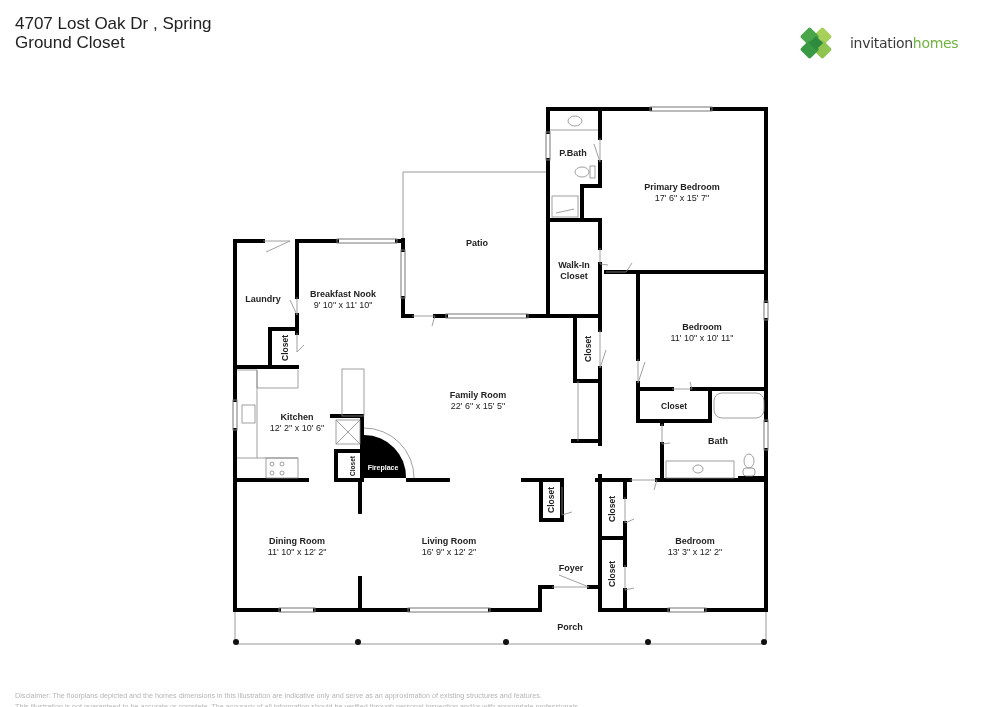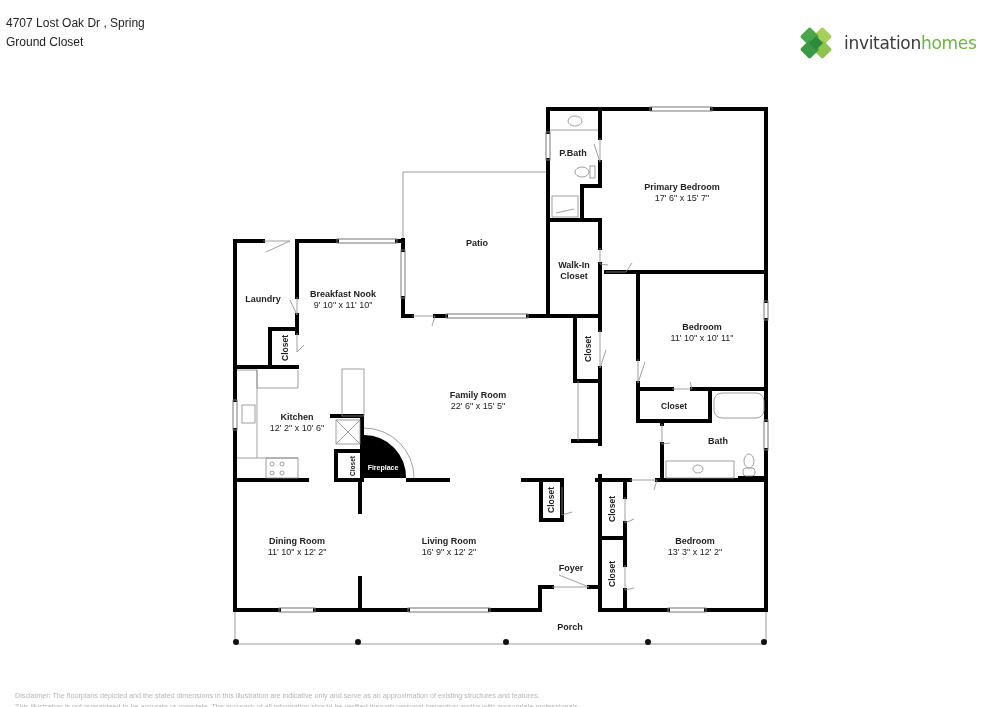"4707 Lost Oak Dr ," .hdr { font-size: 12px -> 17px; left: 6px -> 15px }
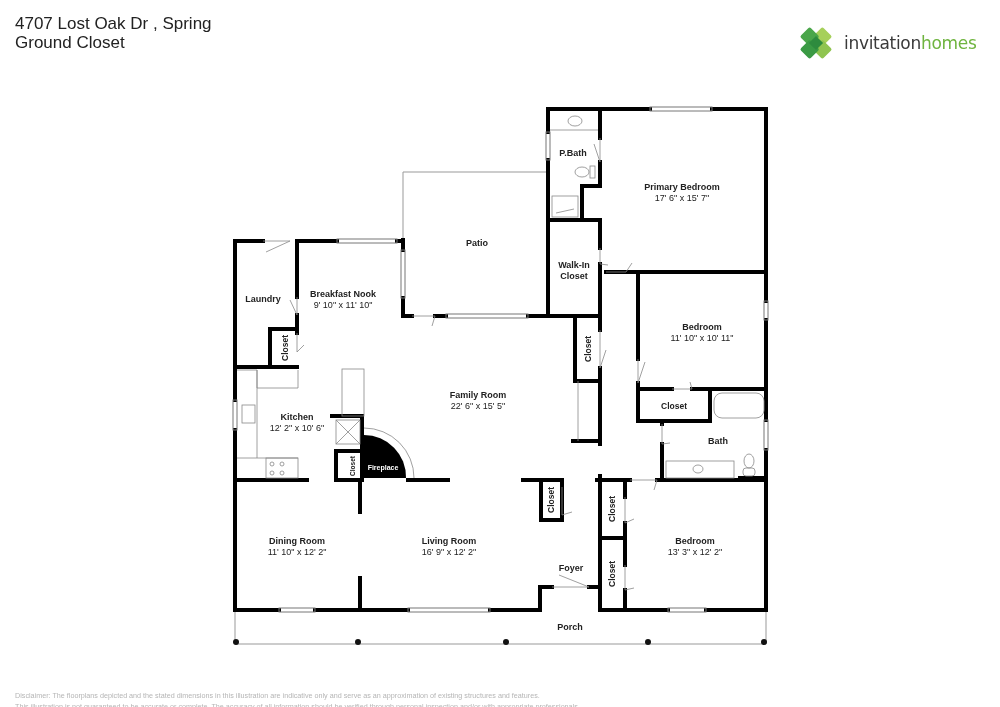"invitationhomes" .logo-text { font-size: 17px -> 14px; margin-left: 10px -> 16px }
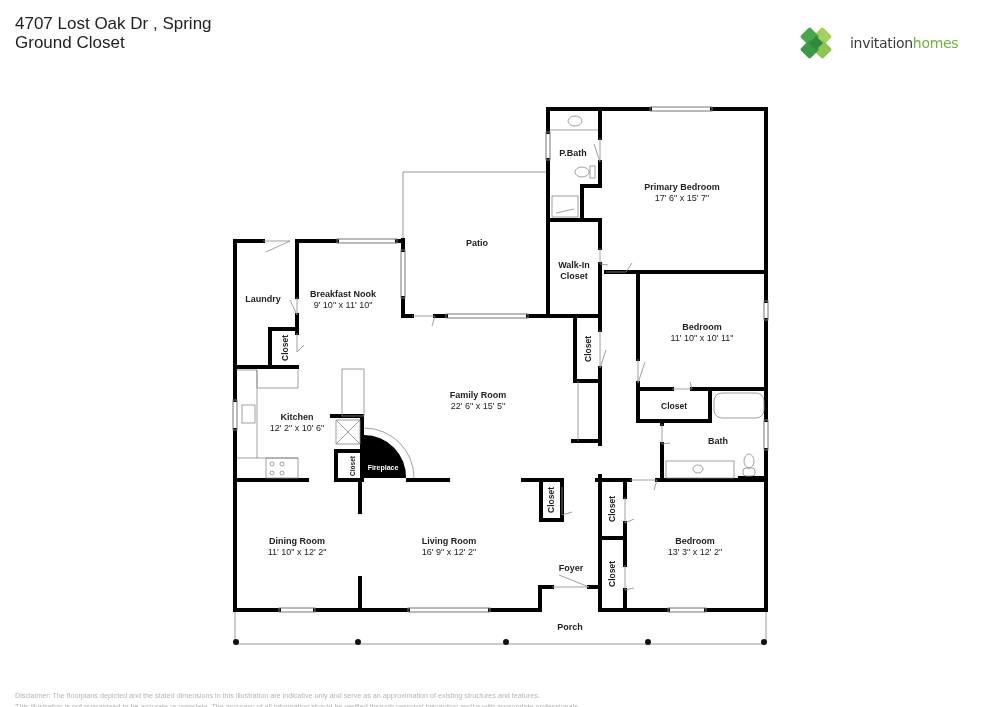"Disclaimer: The floorplans depicted and" div { text: stated -> homes }
